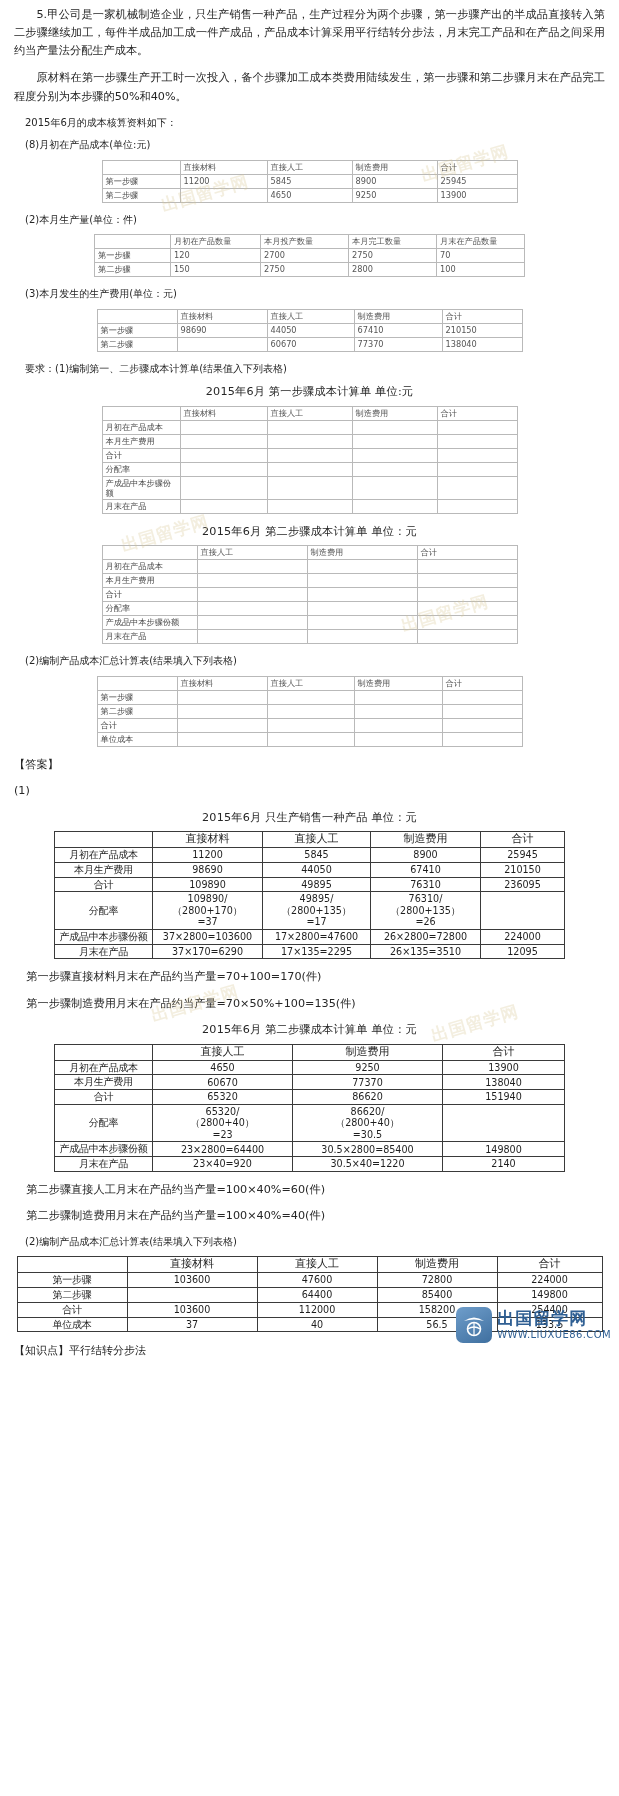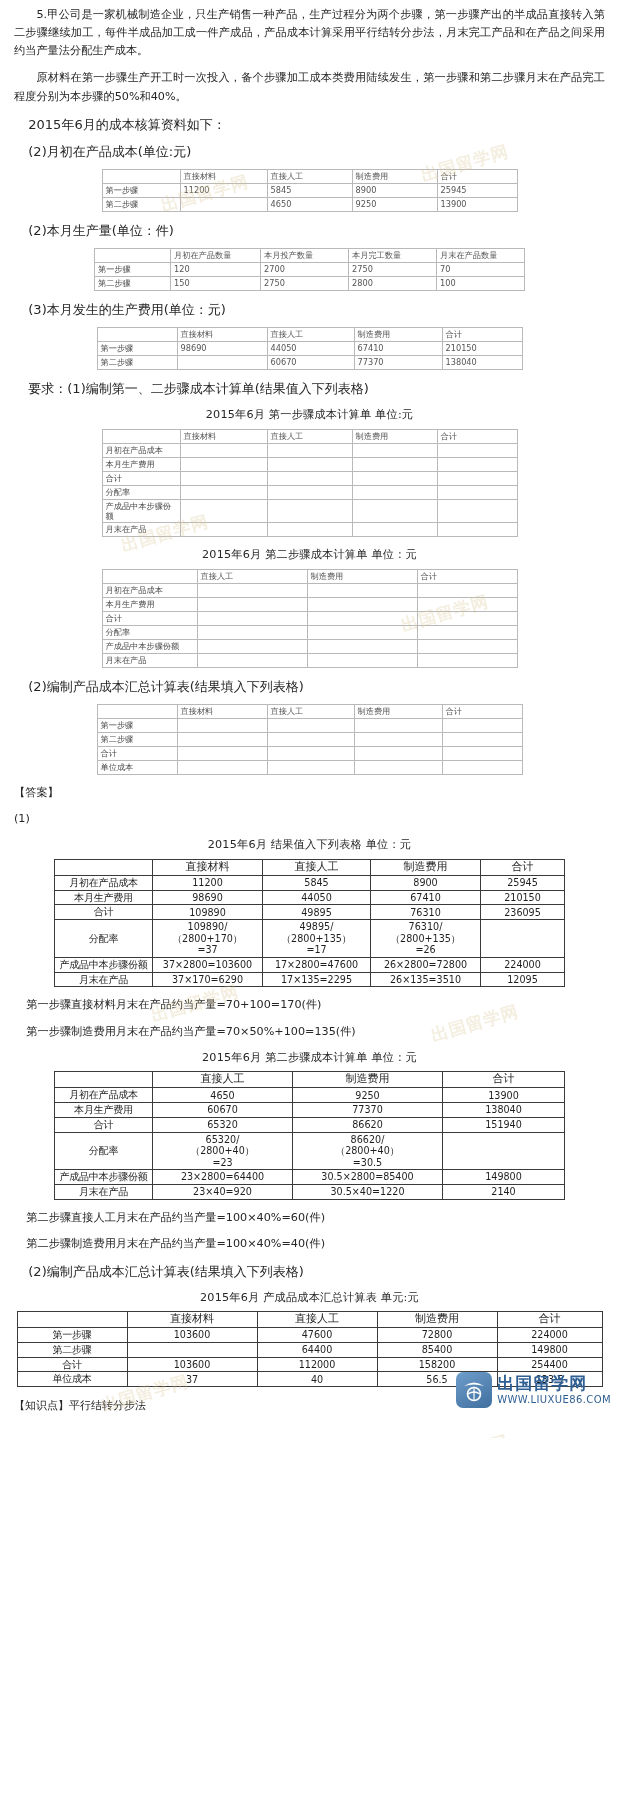"2015年6月的成本核算资料如下：" p.sub { font-size: 13px -> 10px }
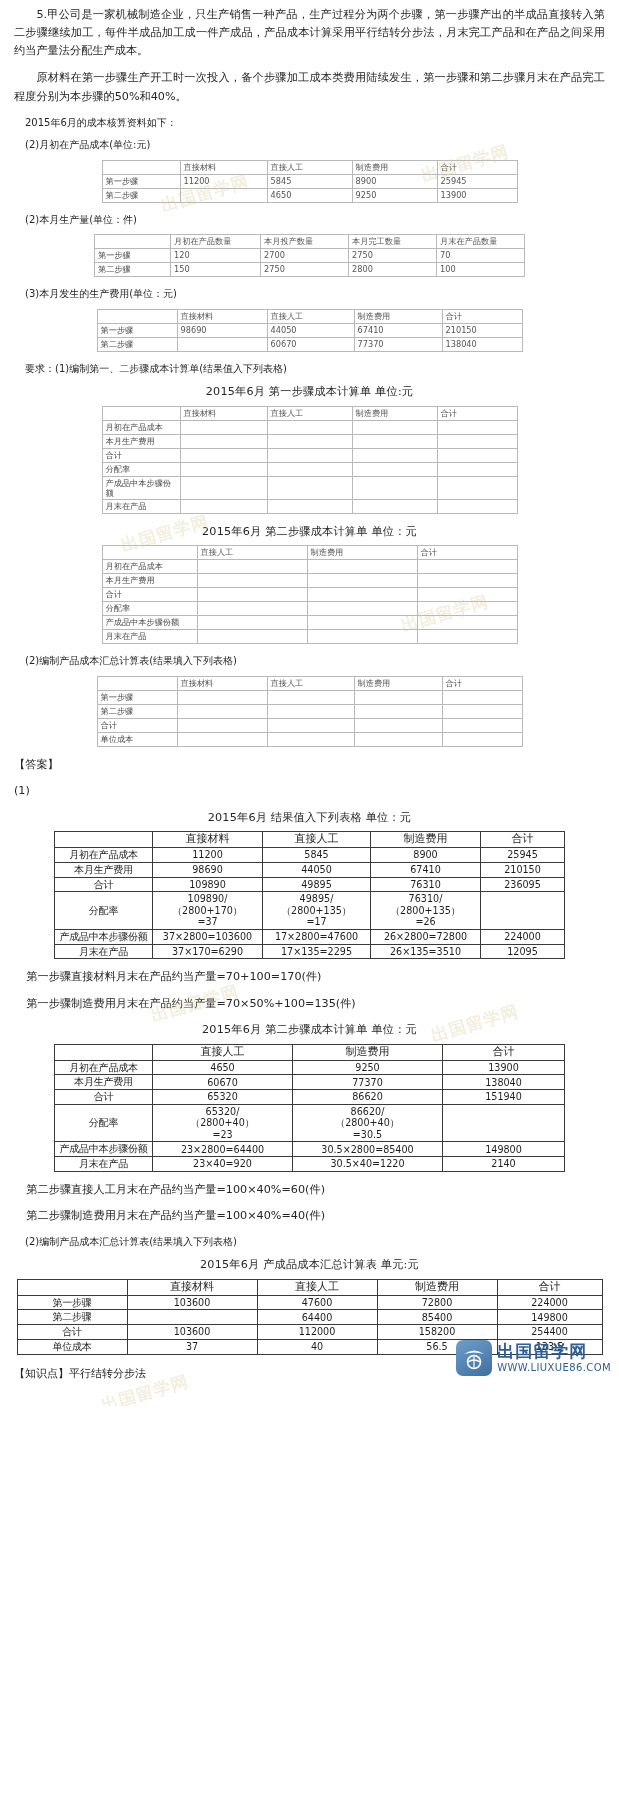"(2)月初在产品成本(单位:元)" p.sub { text: 2 -> 8 }
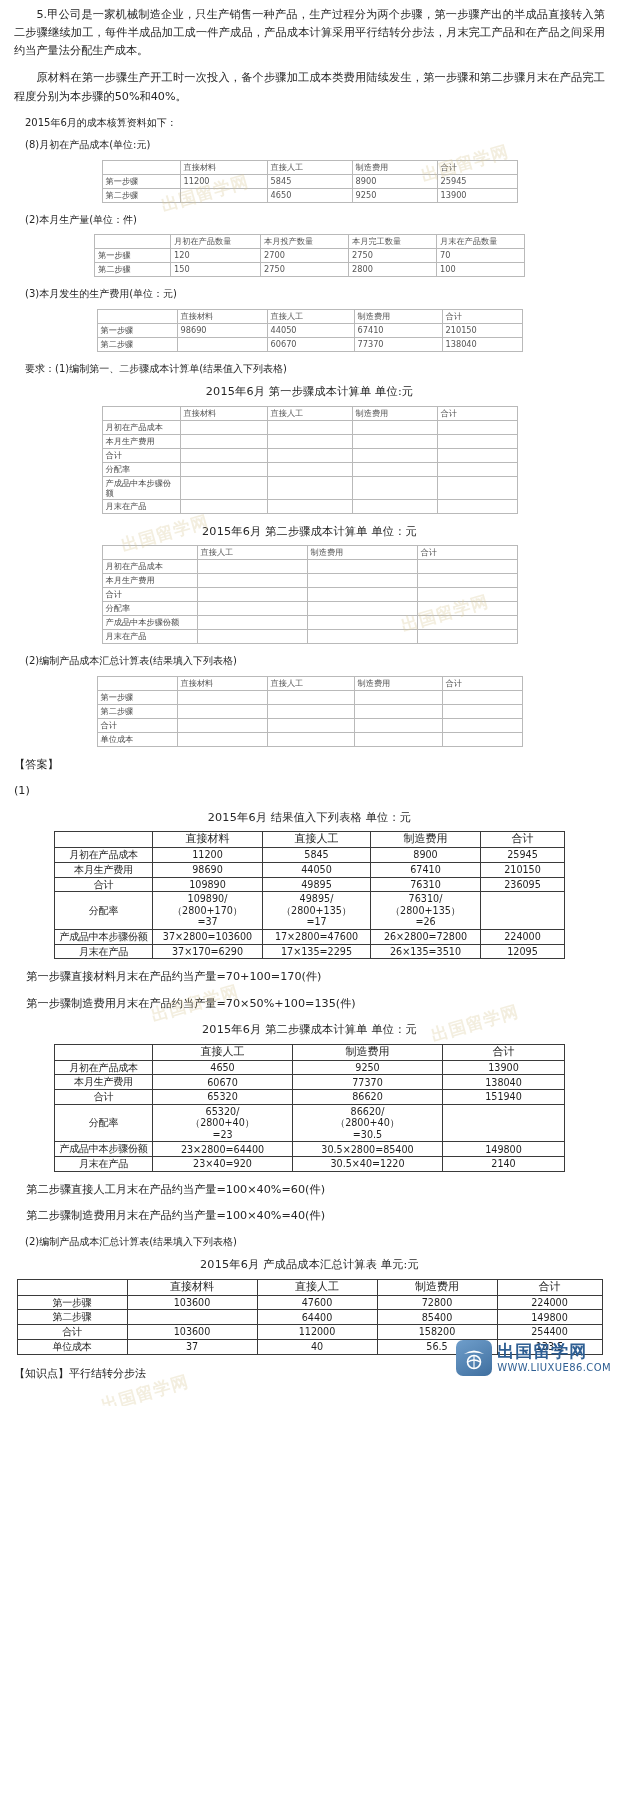"2015年6月 结果值入下列表格 单位：元" div.tbl-title { text: 结果值入下列表格 -> 只生产销售一种产品 }
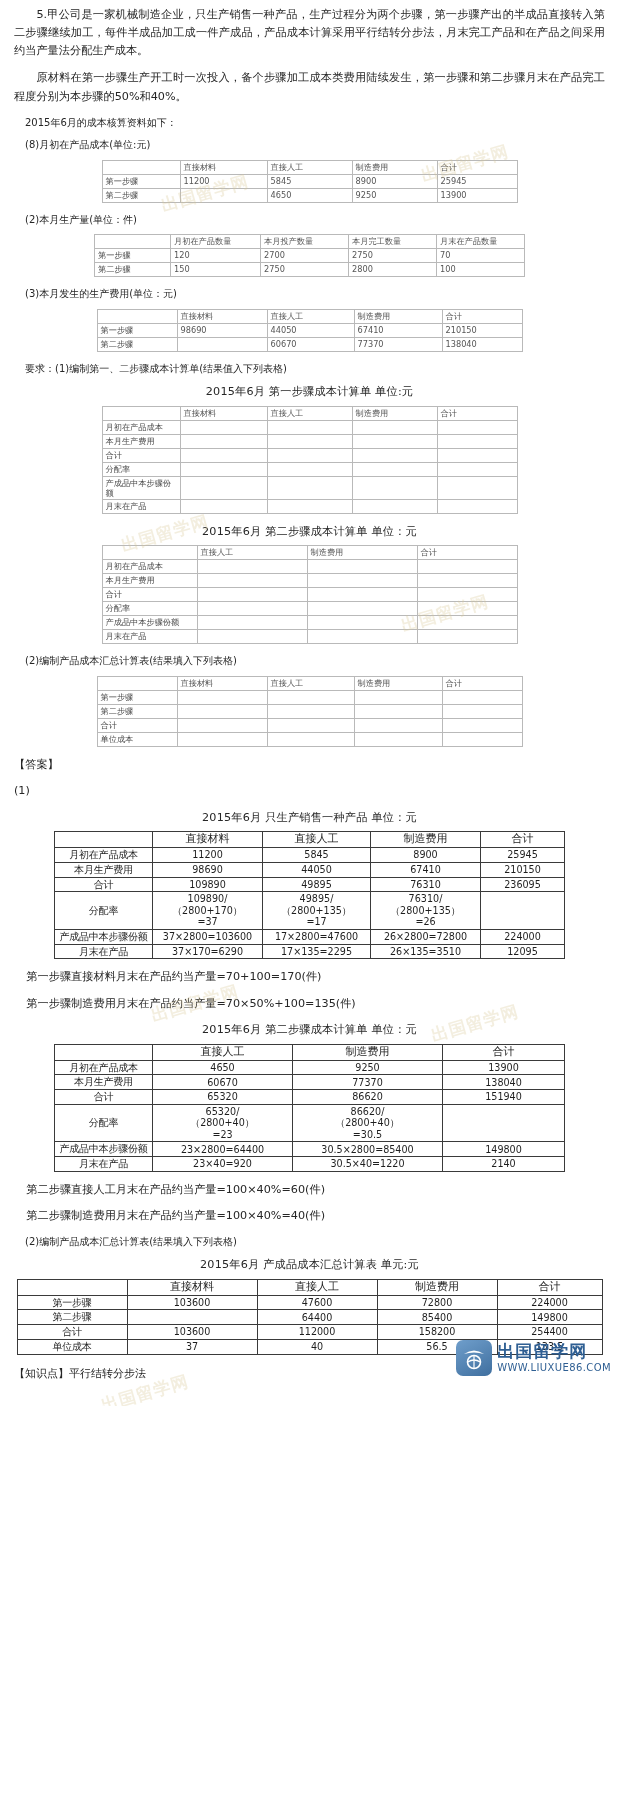"2015年6月 产成品成本汇总计算表 单元:元" div.tbl-title { html: <div>2015年6月 产成品成本汇总计算表 单元:元</div> -> none }
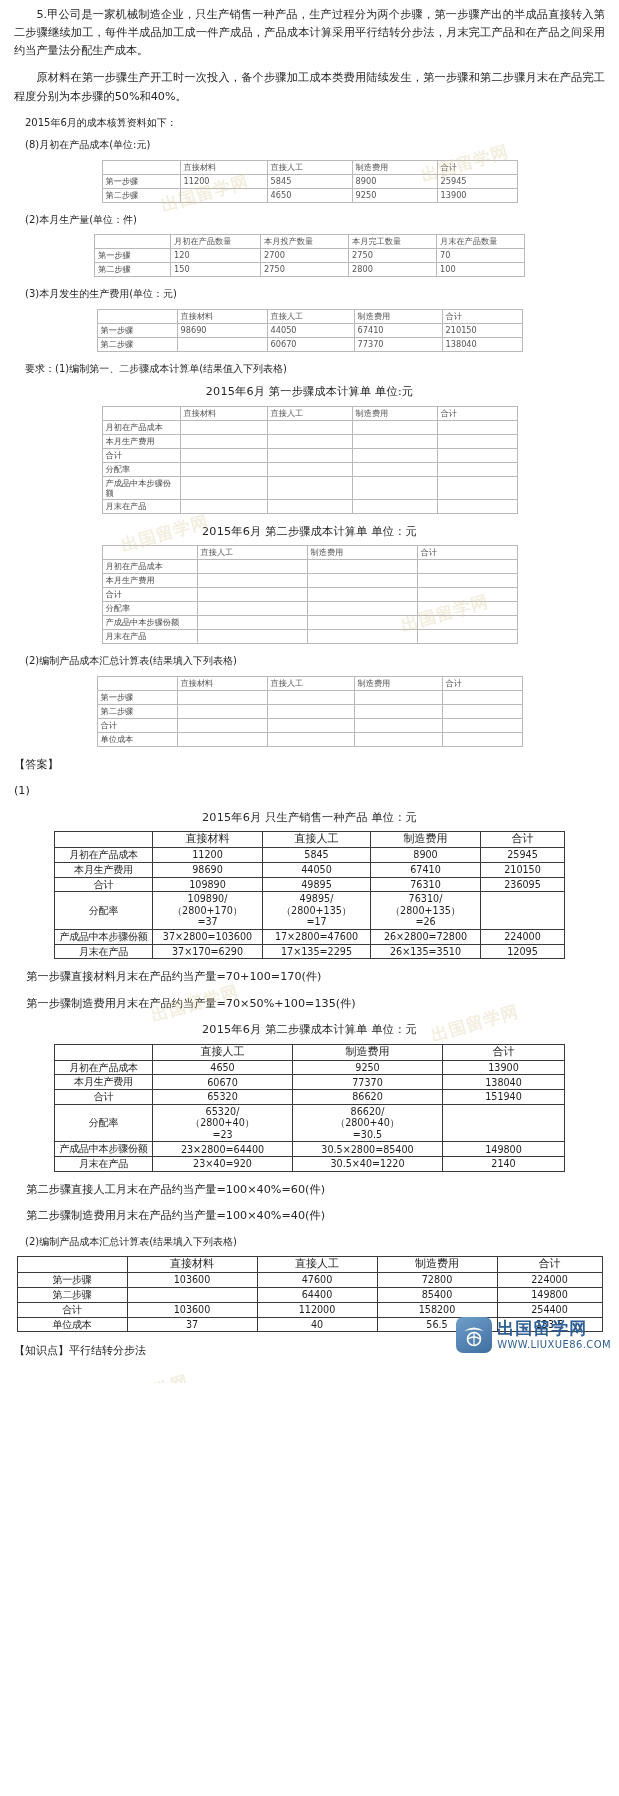"【知识点】平行结转分步法" .kp { margin: 10px 0 14px 0 -> 10px 0 4px 0 }
